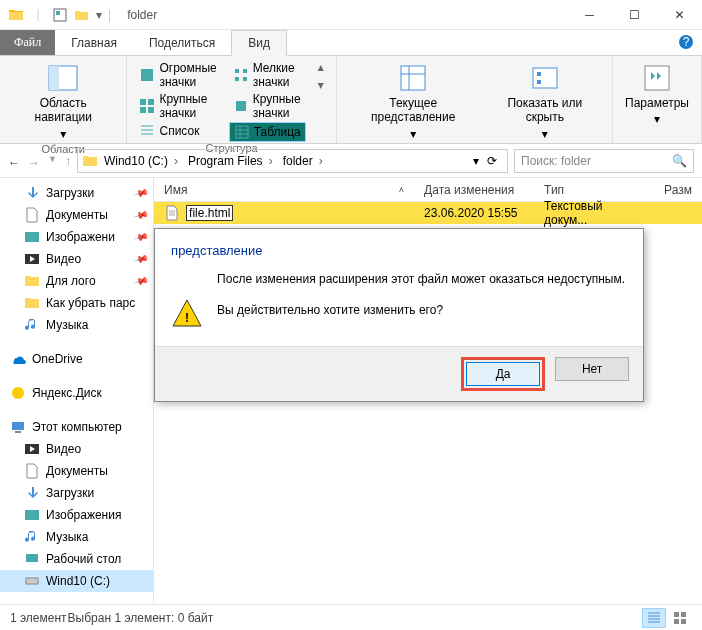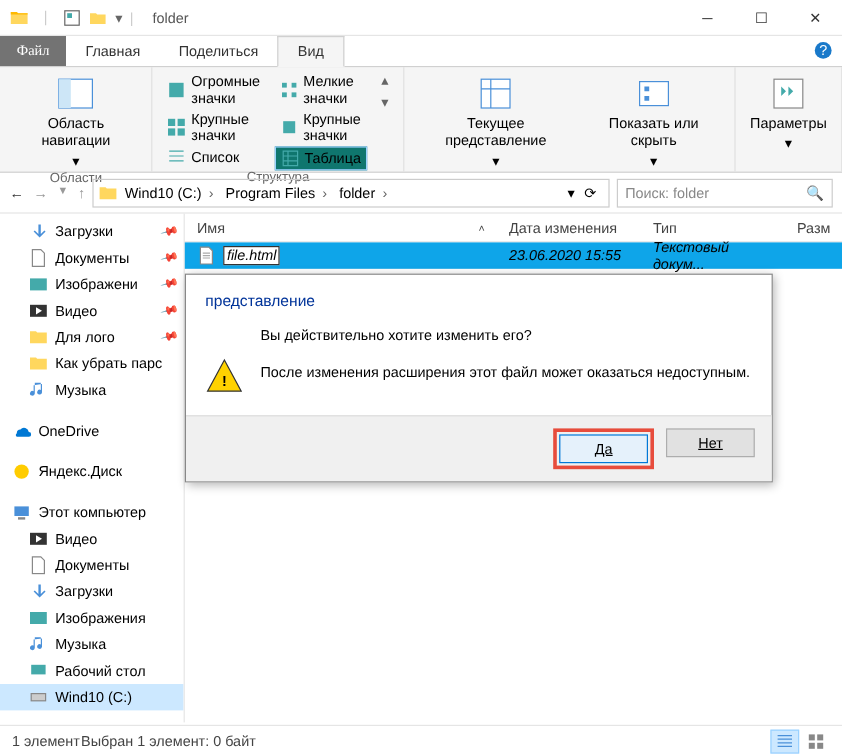"file.html" .file-row { background: #0ea5e9 -> #fde047; font-style: italic -> none }
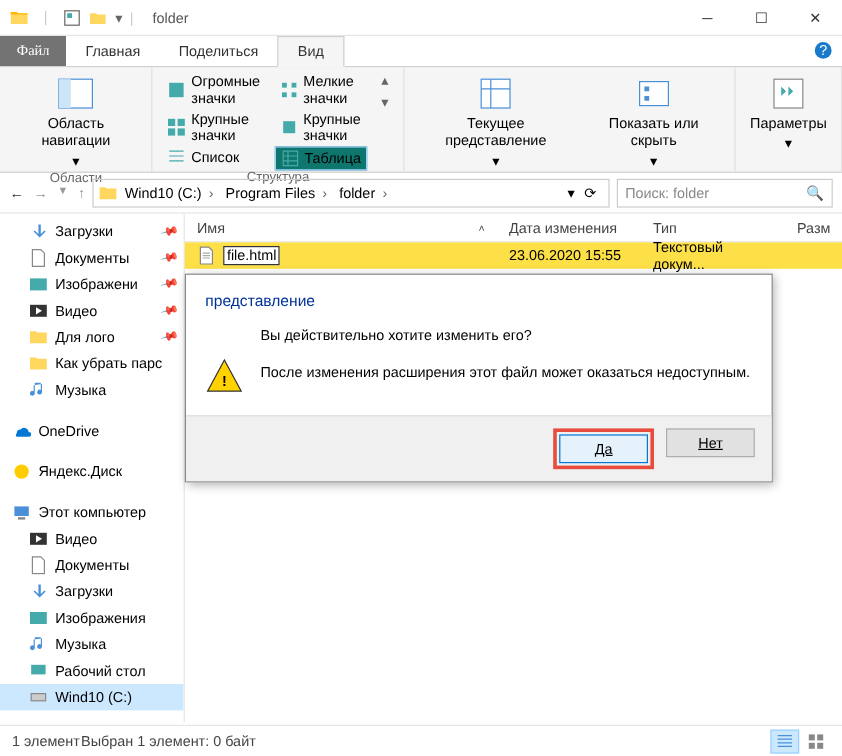"Вы действительно хотите изменить его?" p { order: before "После изменения расширения этот файл" -> after "После изменения расширения этот файл" }
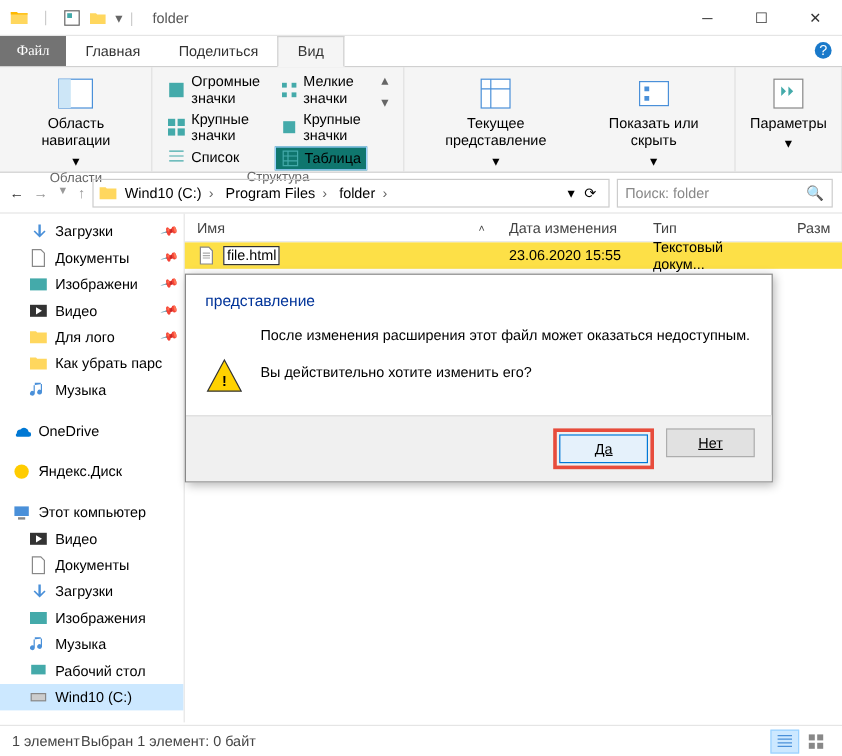"Да" .dialog-btns button { text-decoration: underline -> none }
